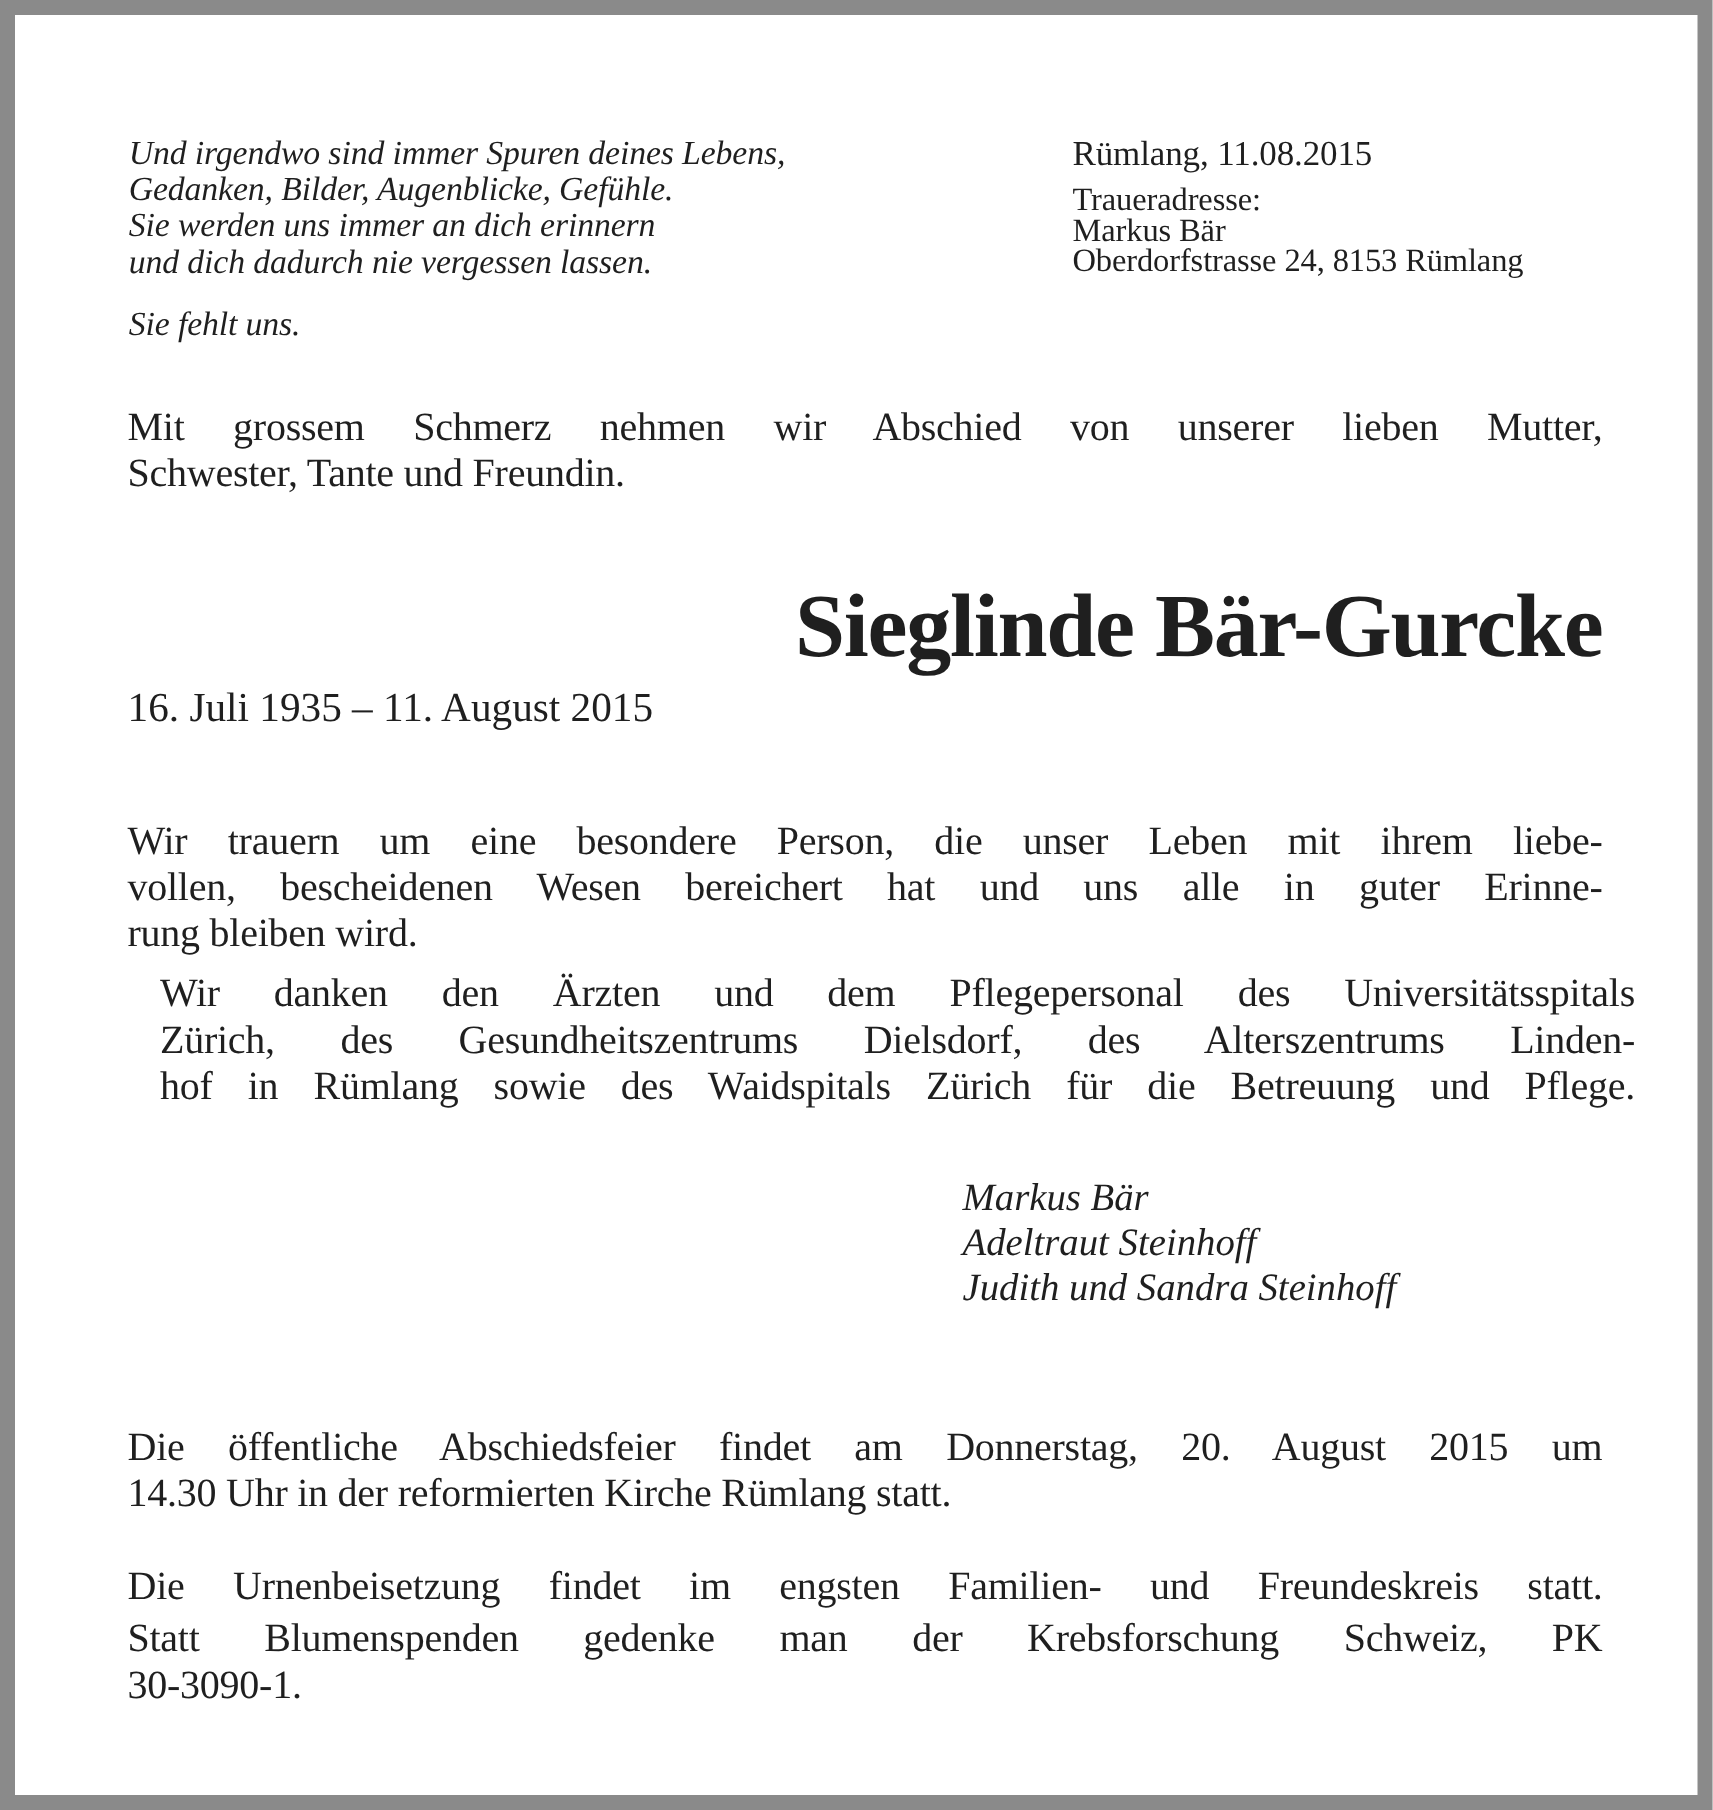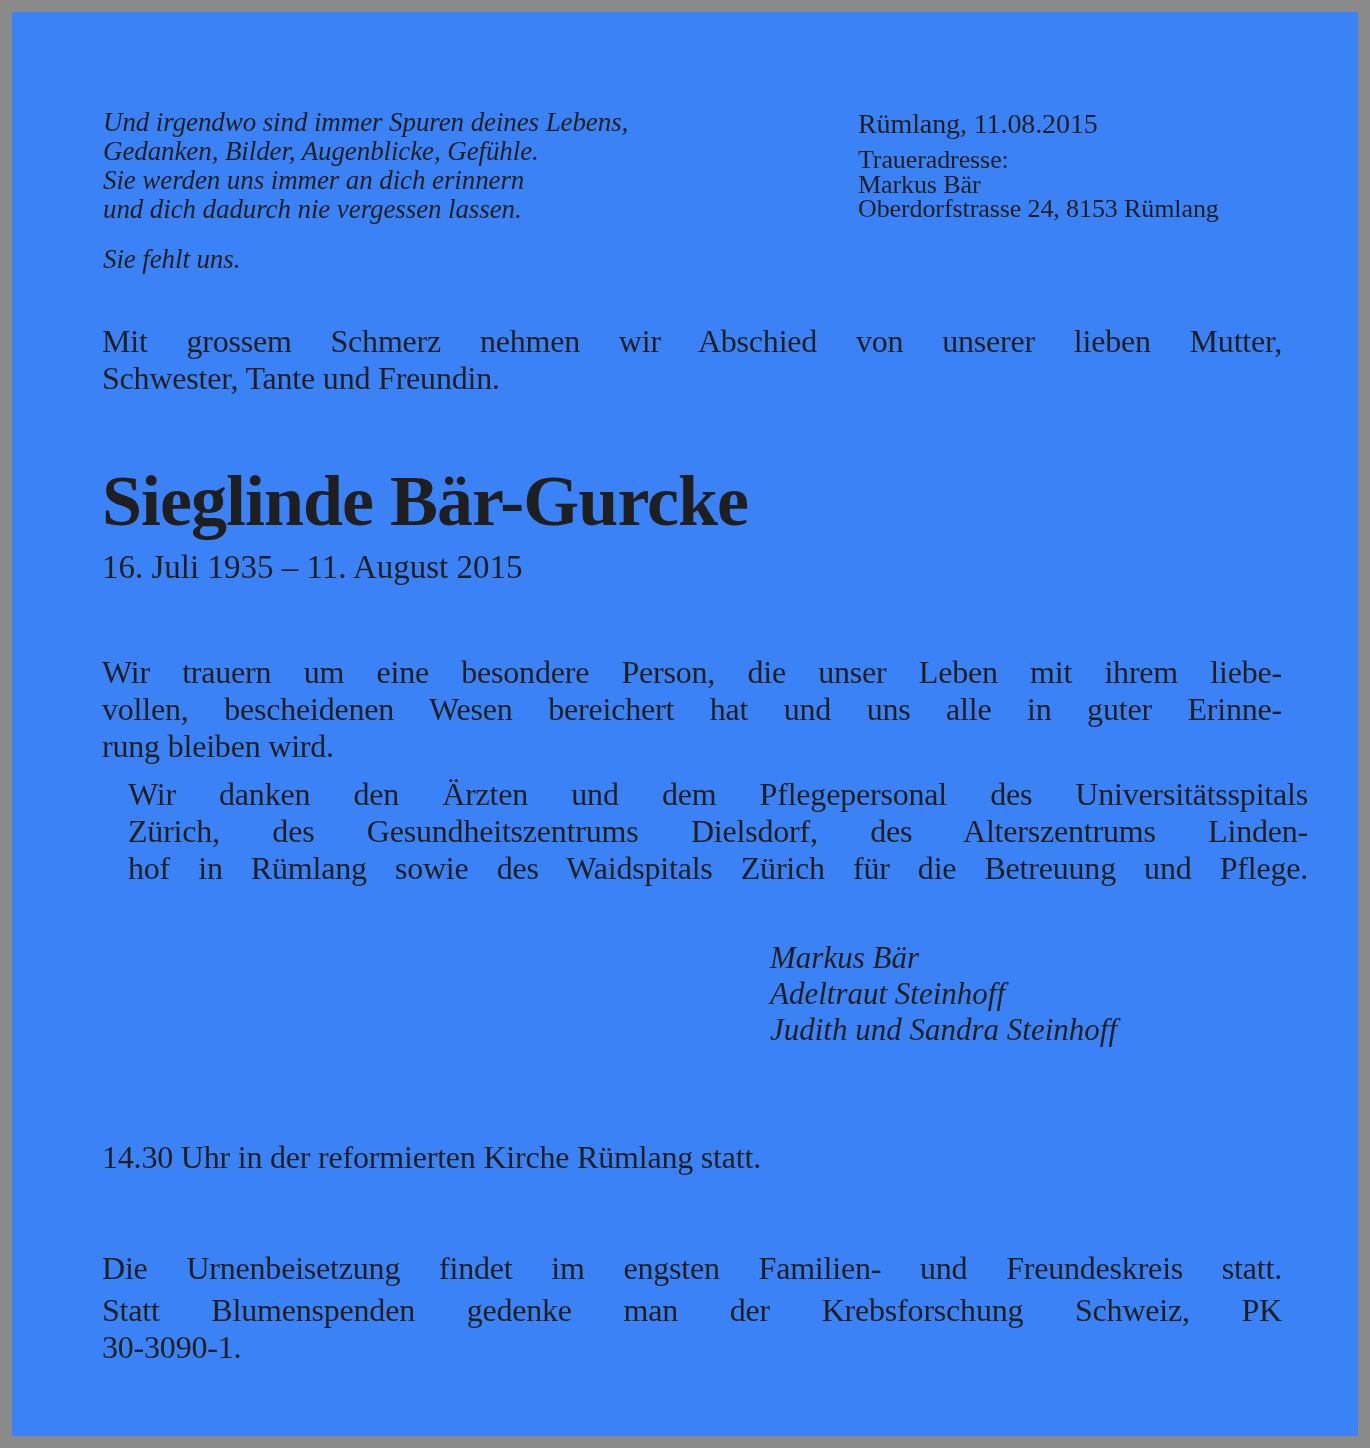"Und irgendwo sind immer Spuren" #sheet { background: #3b82f6 -> #ffffff }
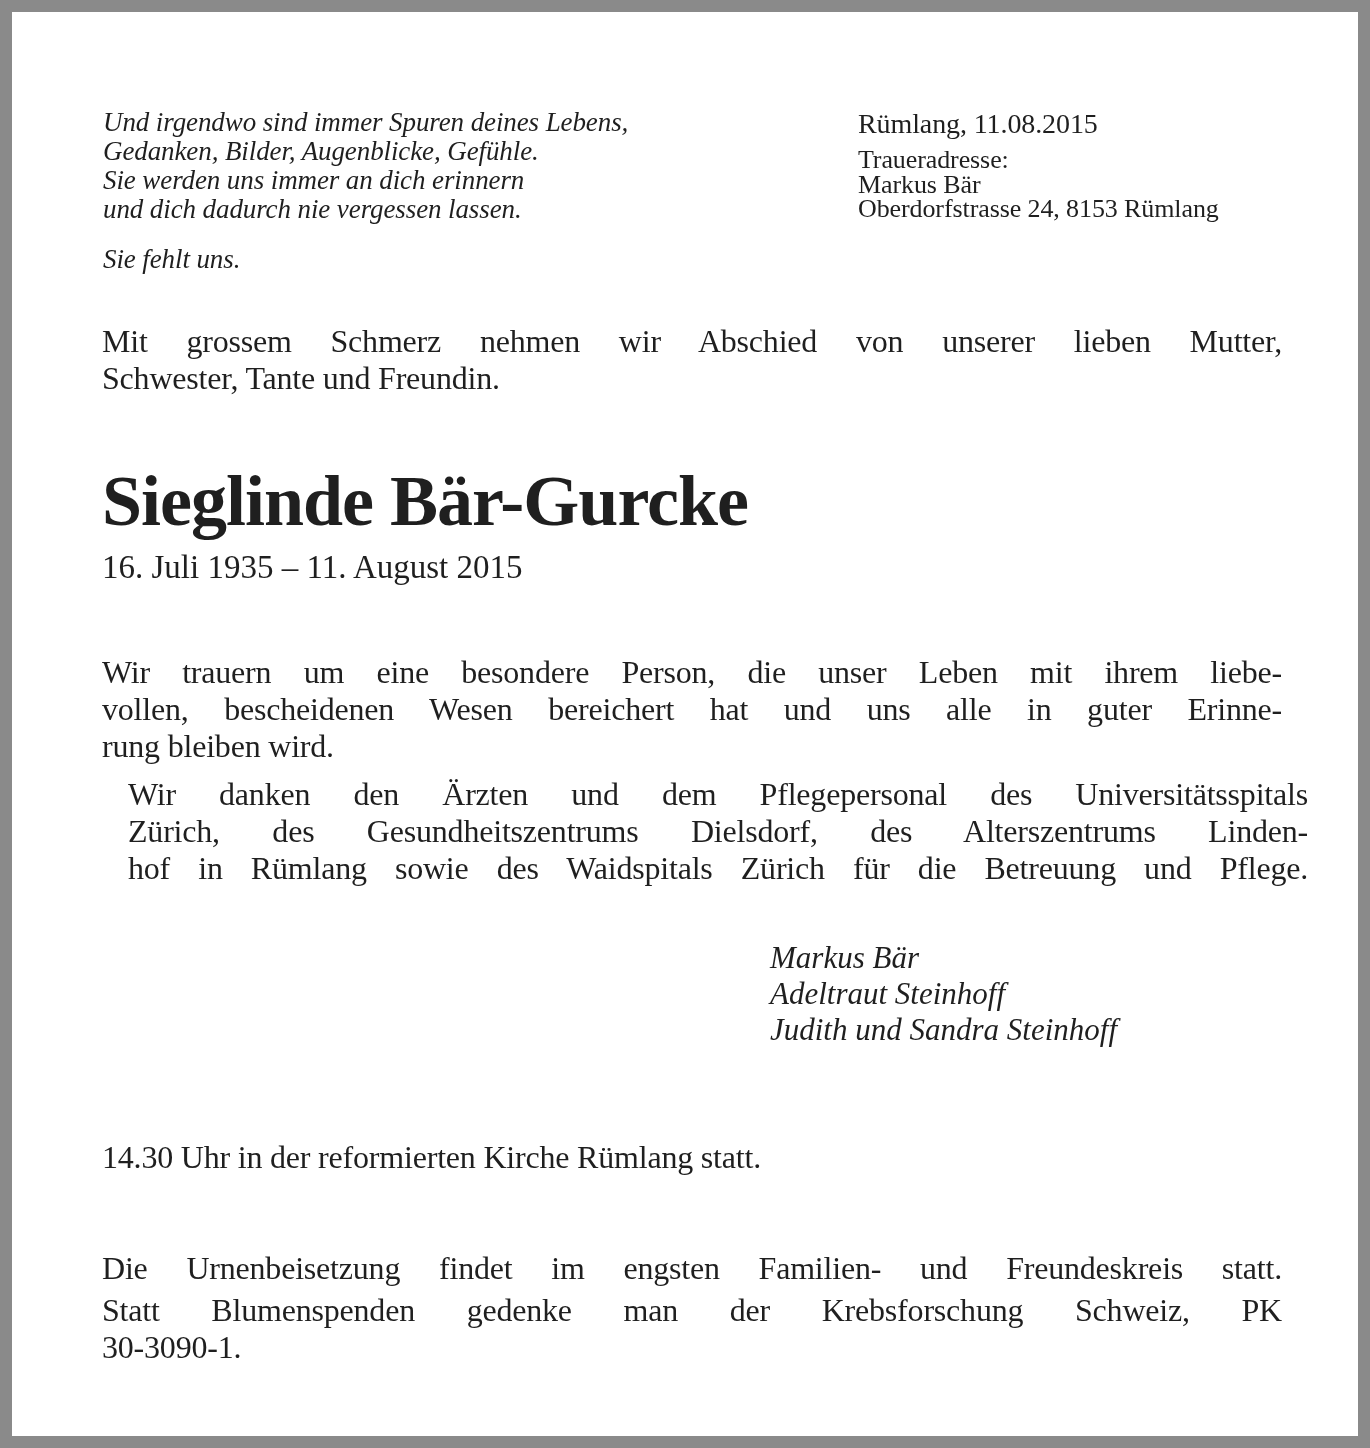"Sieglinde Bär-Gurcke" .deceased-name { text-align: left -> right }
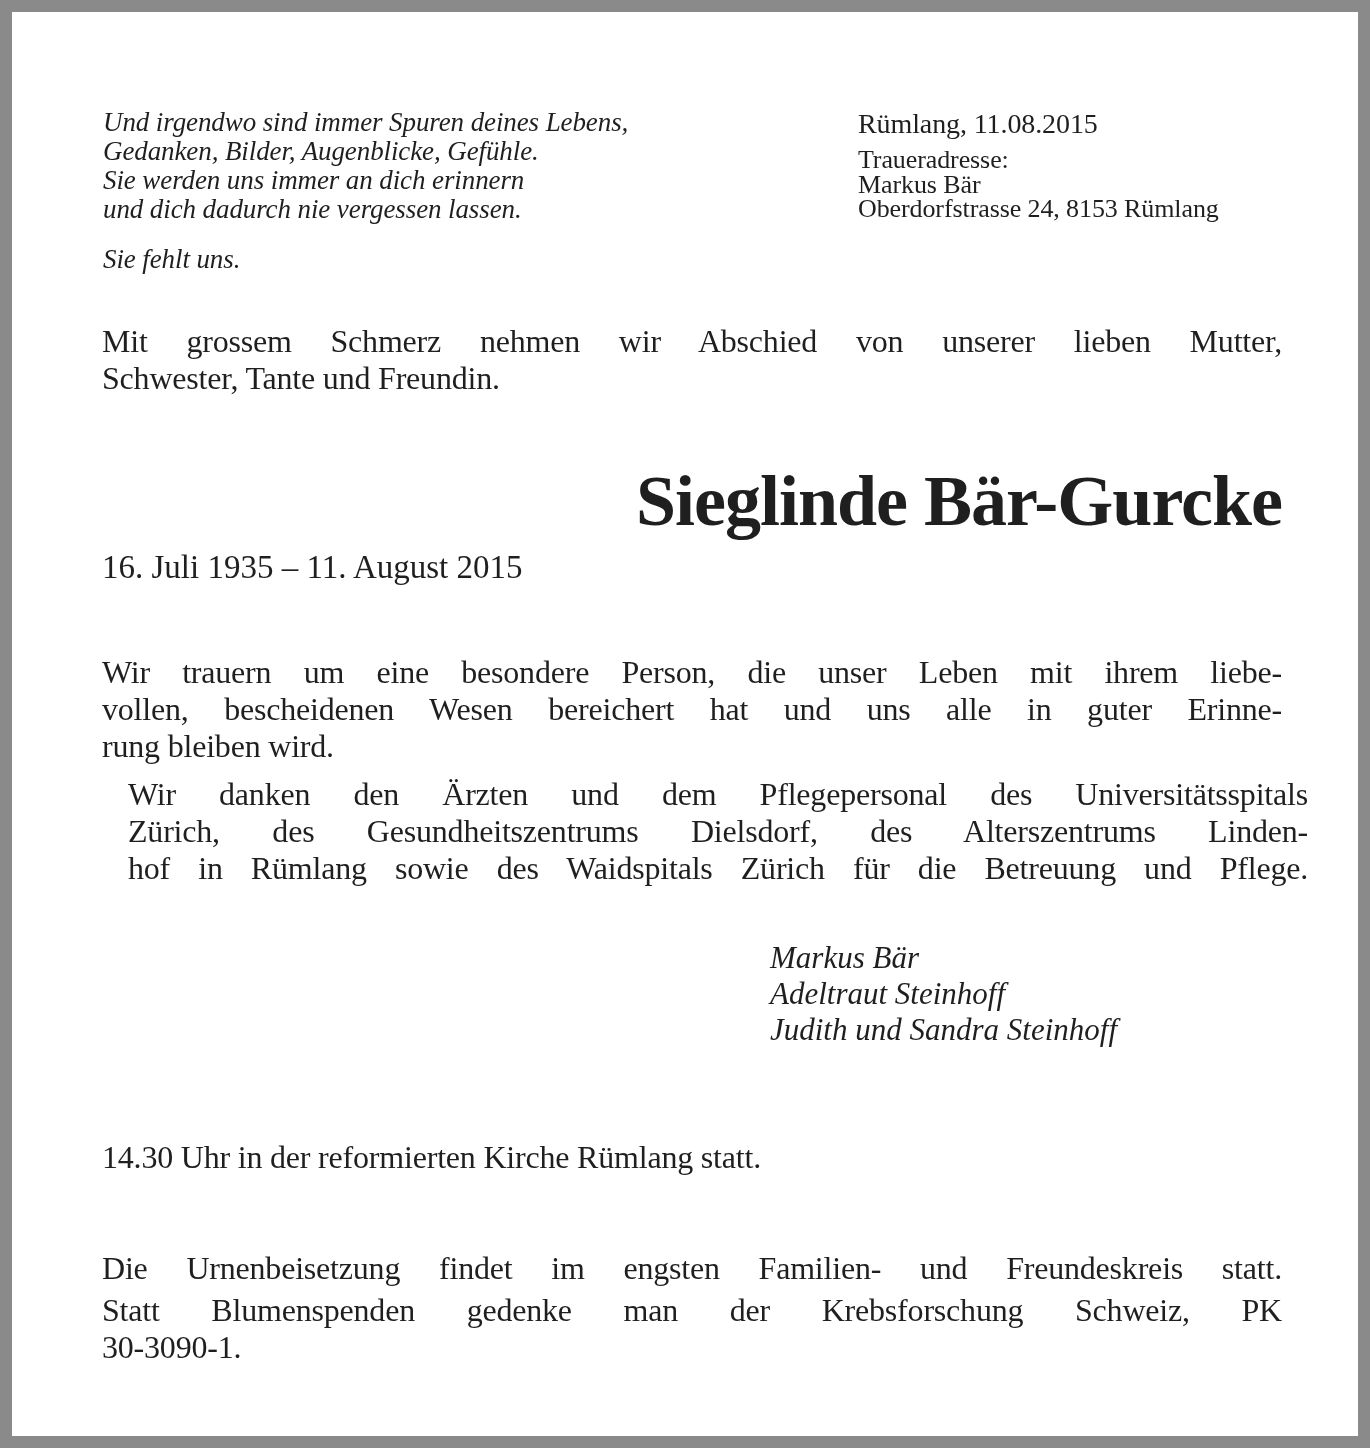"Die öffentliche Abschiedsfeier findet am" div.ln { html: none -> <div>Die öffentliche Abschiedsfeier findet am Donnerstag, 20. August 2015 um</div> }
